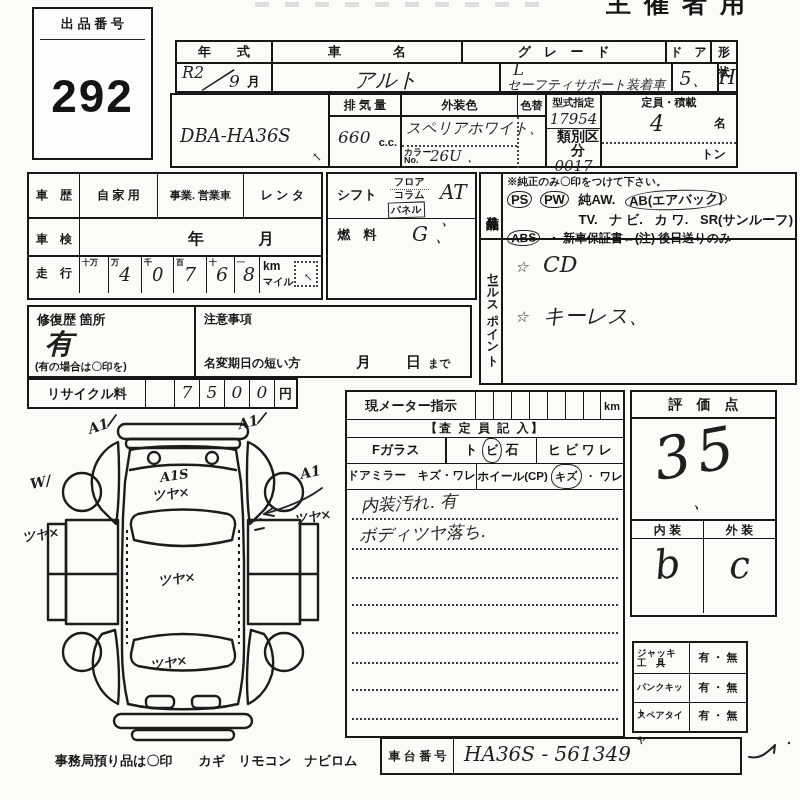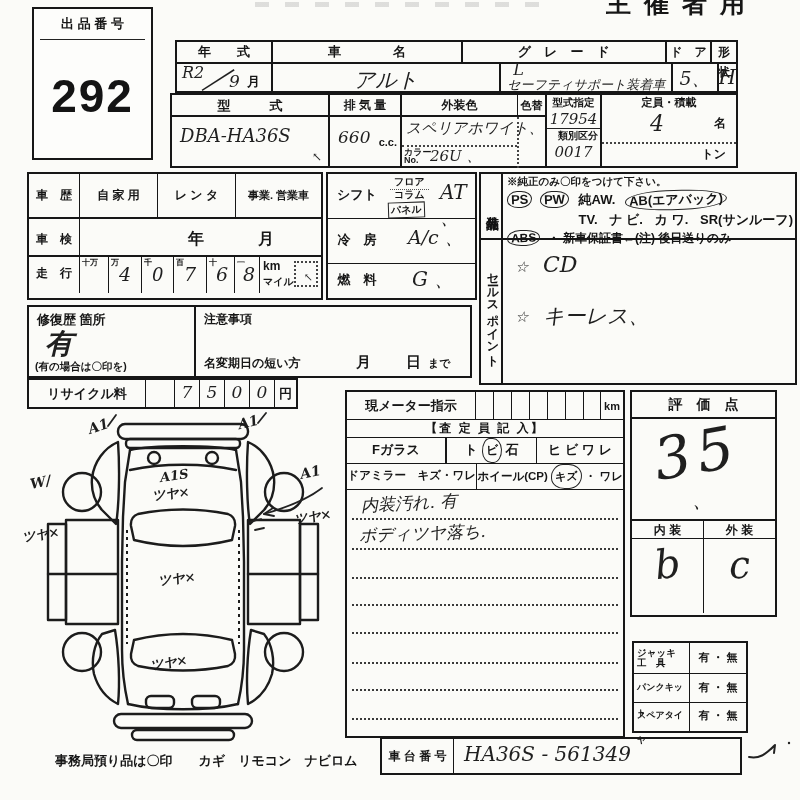"型 式" div.print { html: <div>型 式</div> -> none }
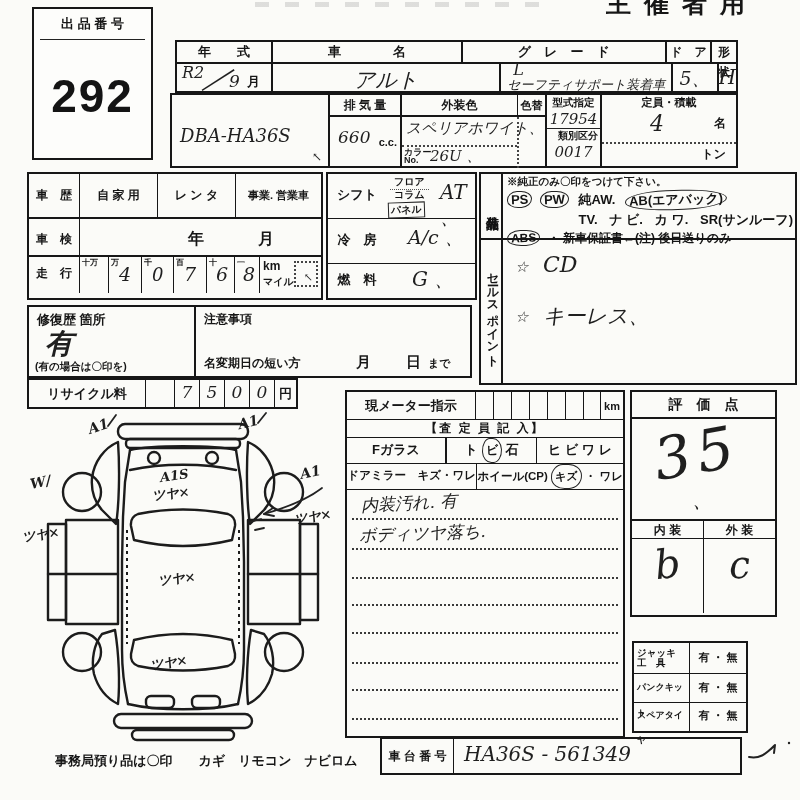"類別区分" div.print { font-size: 10px -> 14px }
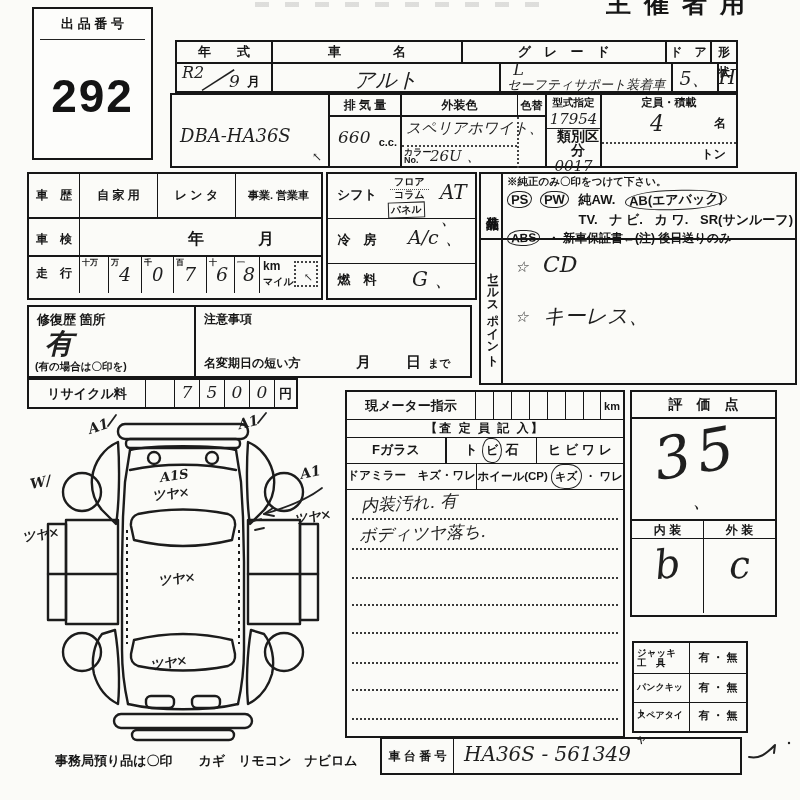"レ ン タ" div.print { order: before "事業. 営業車" -> after "事業. 営業車" }
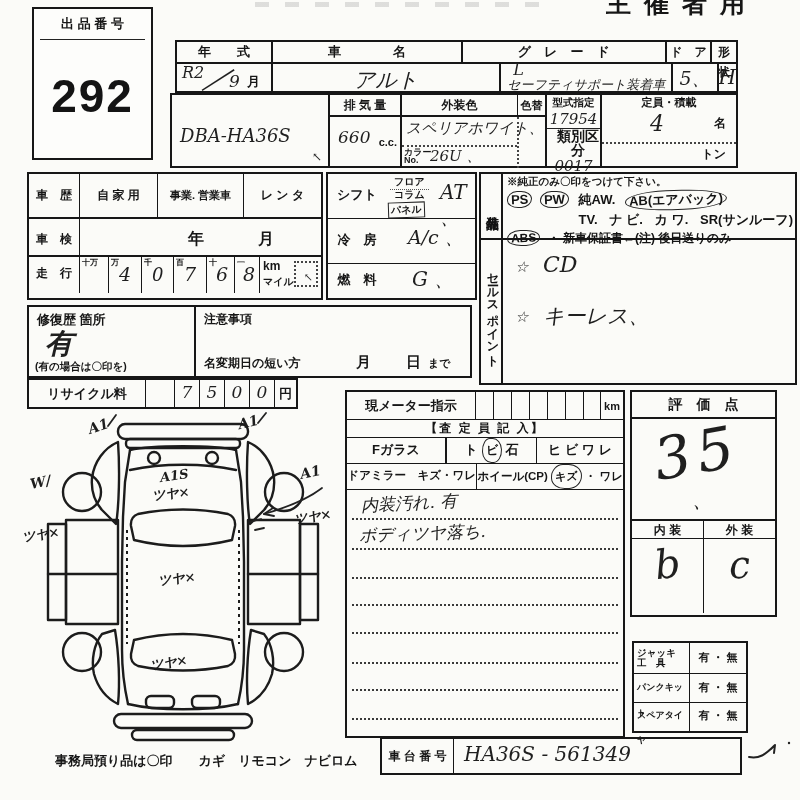"冷 房" div.row { html: <div> <div>冷 房</div> <div> <span>A/c 、</span> </div> </div> -> none }
